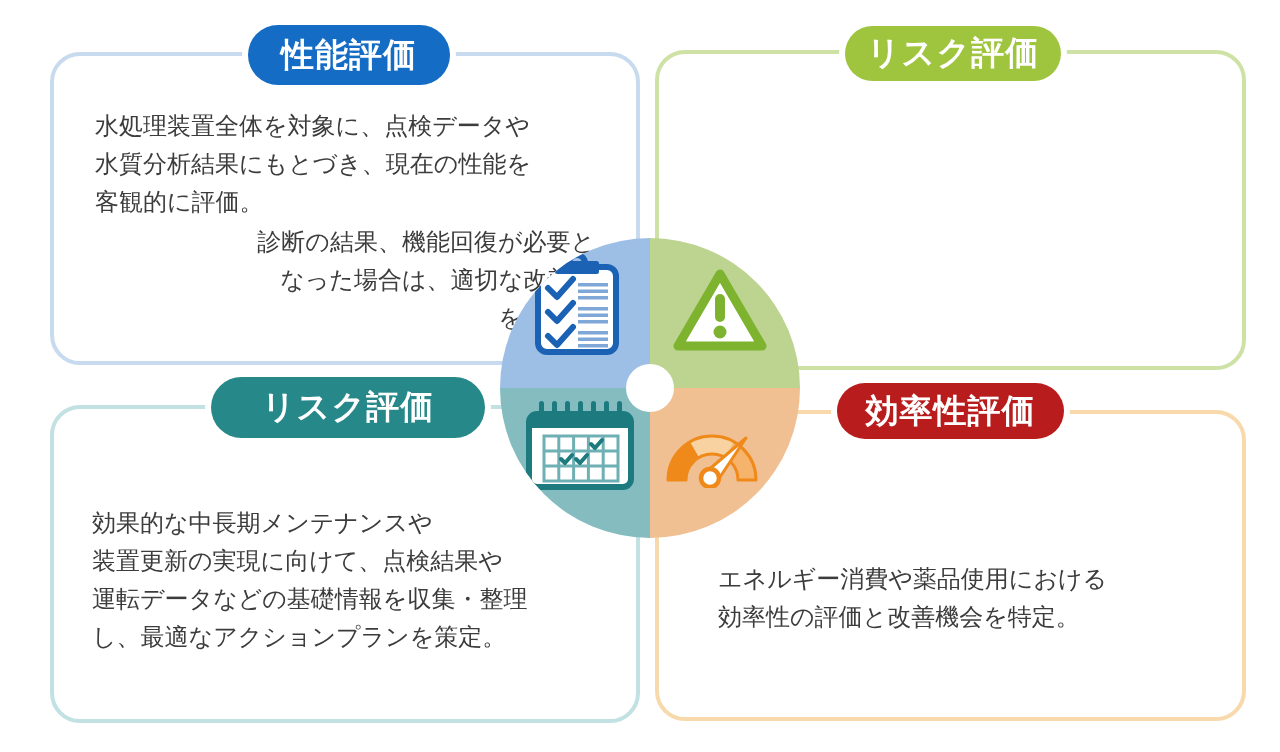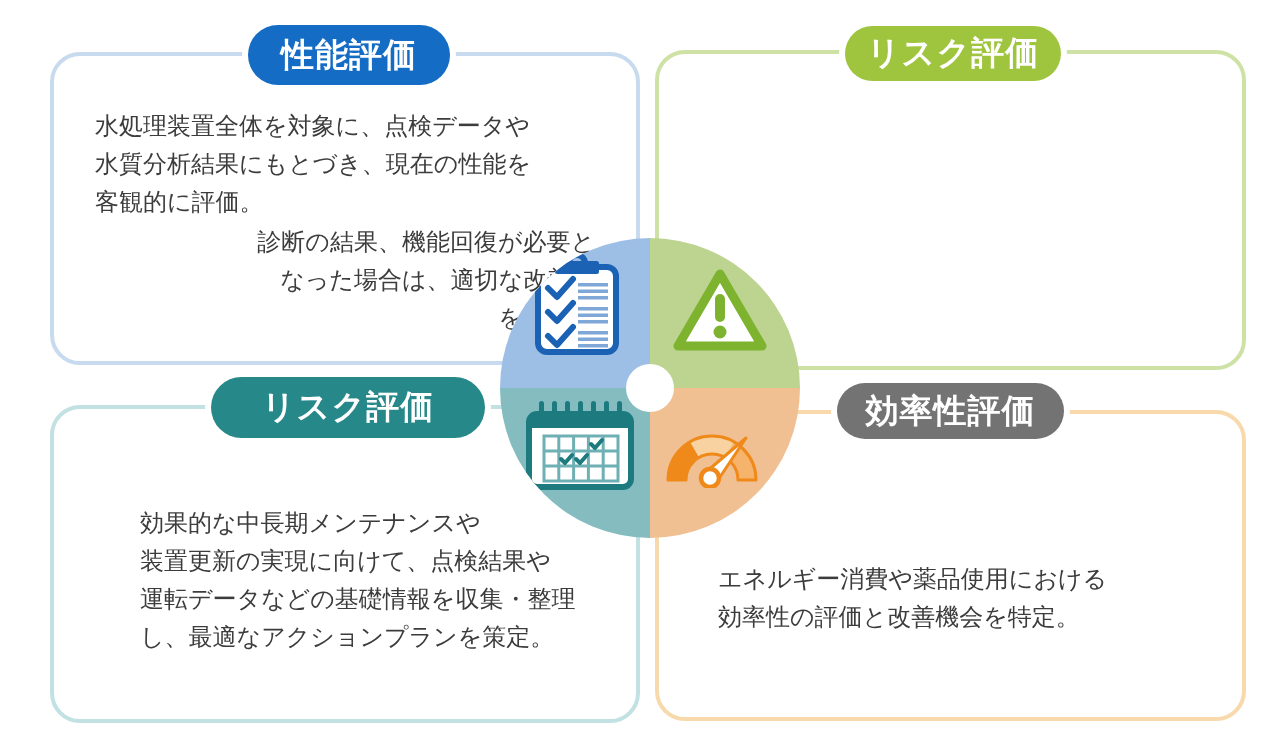"効率性評価" .badge.efficiency { background: #737373 -> #b91c1c }
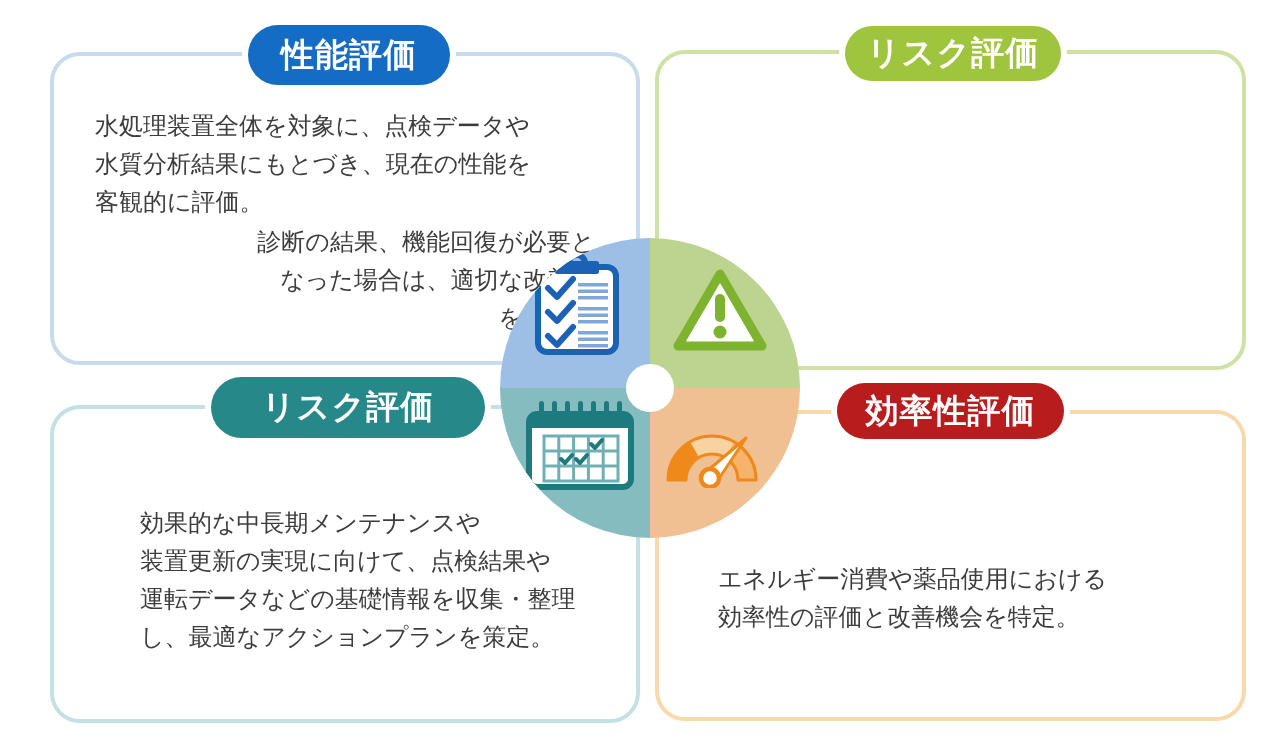"効果的な中長期メンテナンスや" .desc.bl-1 { margin-left: 48px -> none }
